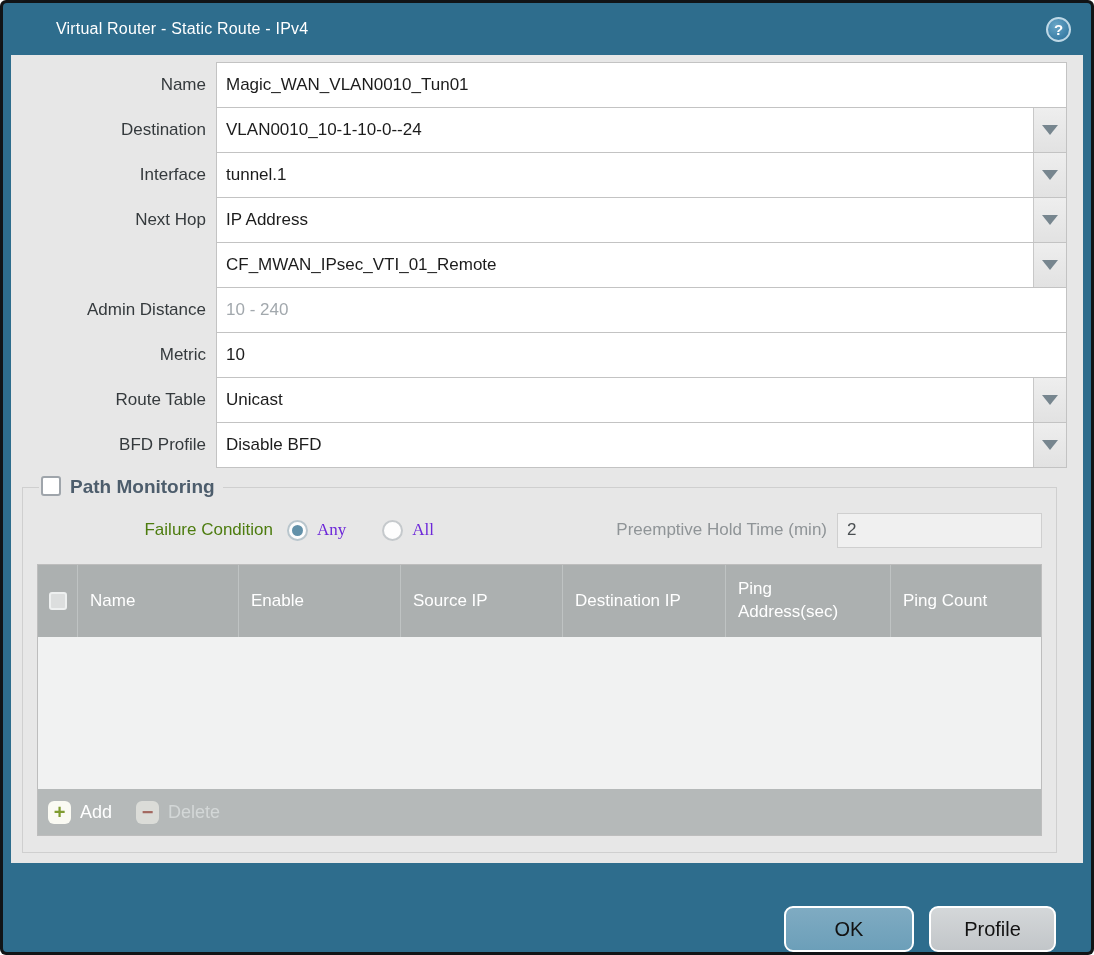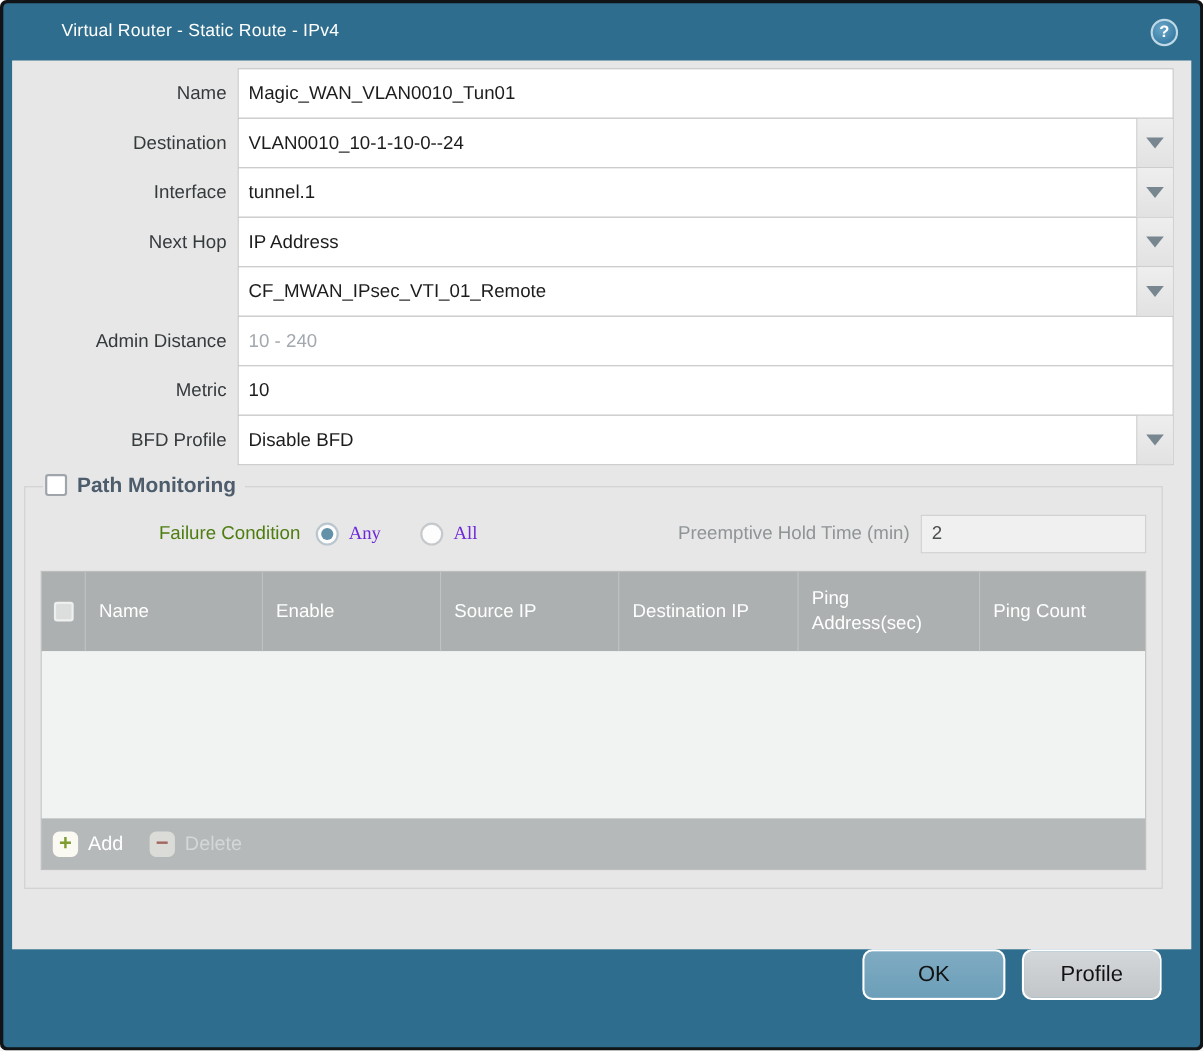"Route Table" div.row { html: none -> <div> <label>Route Table</label> <div> <input> <div> <span></span> </div> </div> </div> }
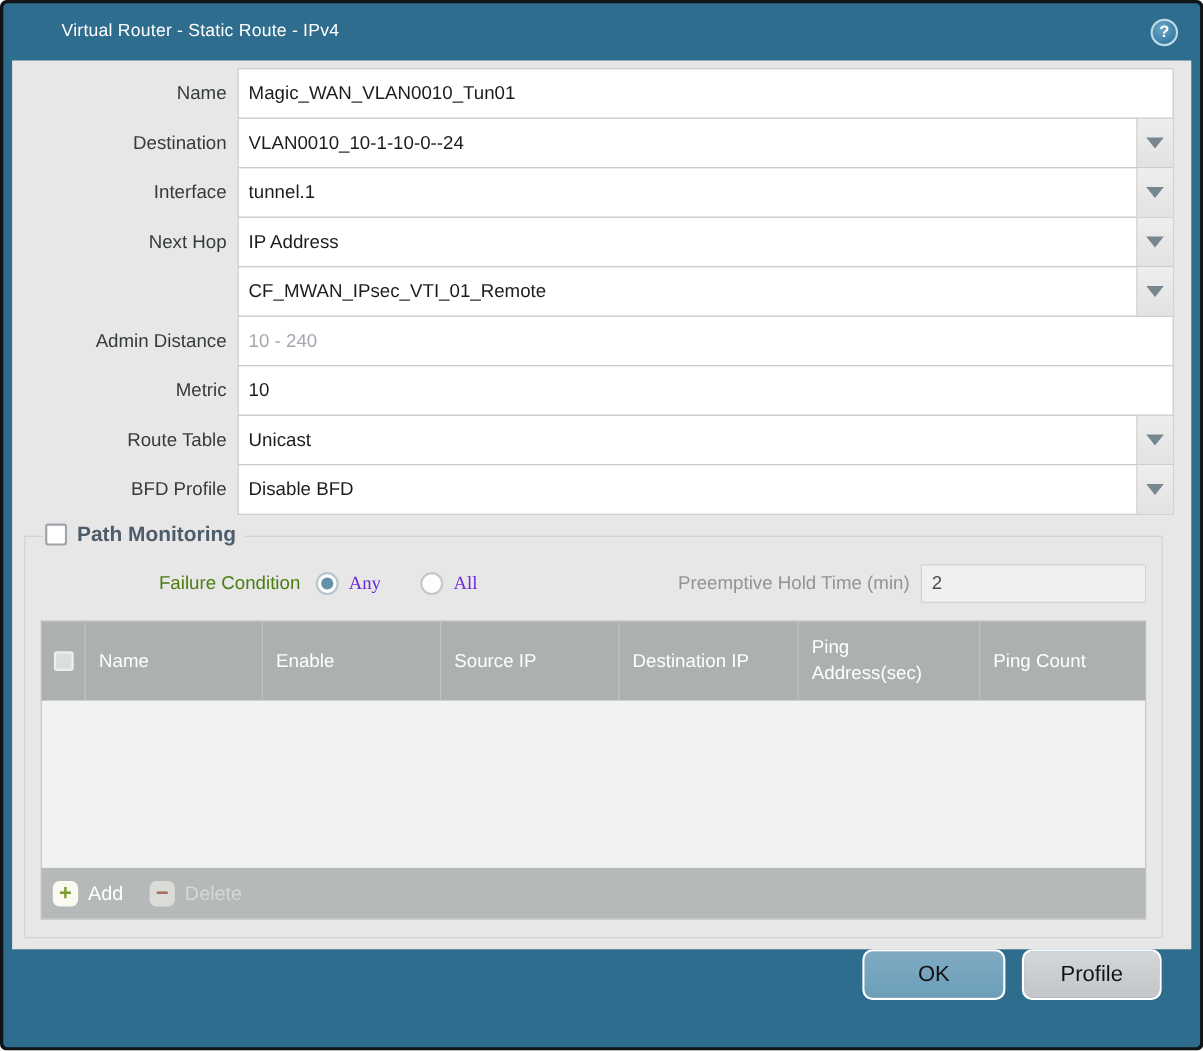"OK" .footer { align-items: flex-start -> flex-end }
